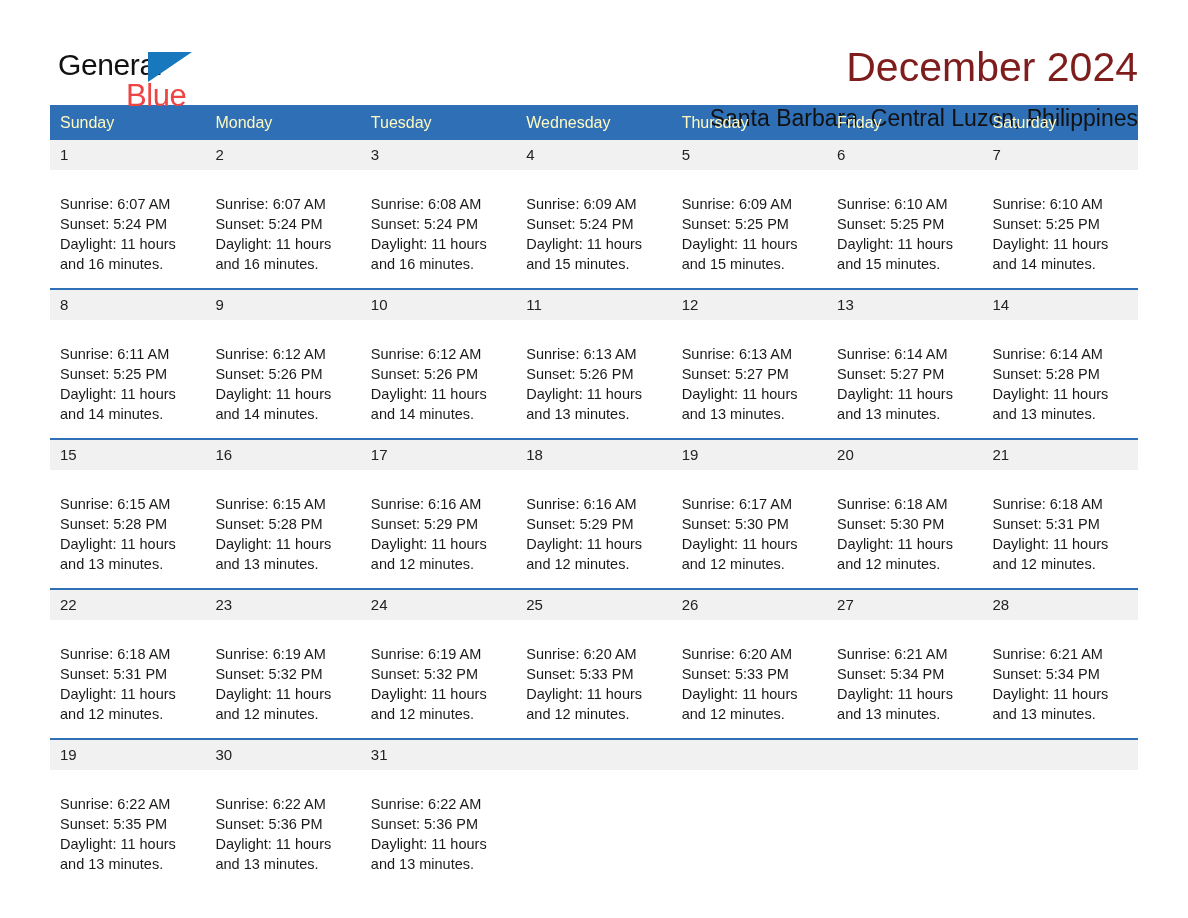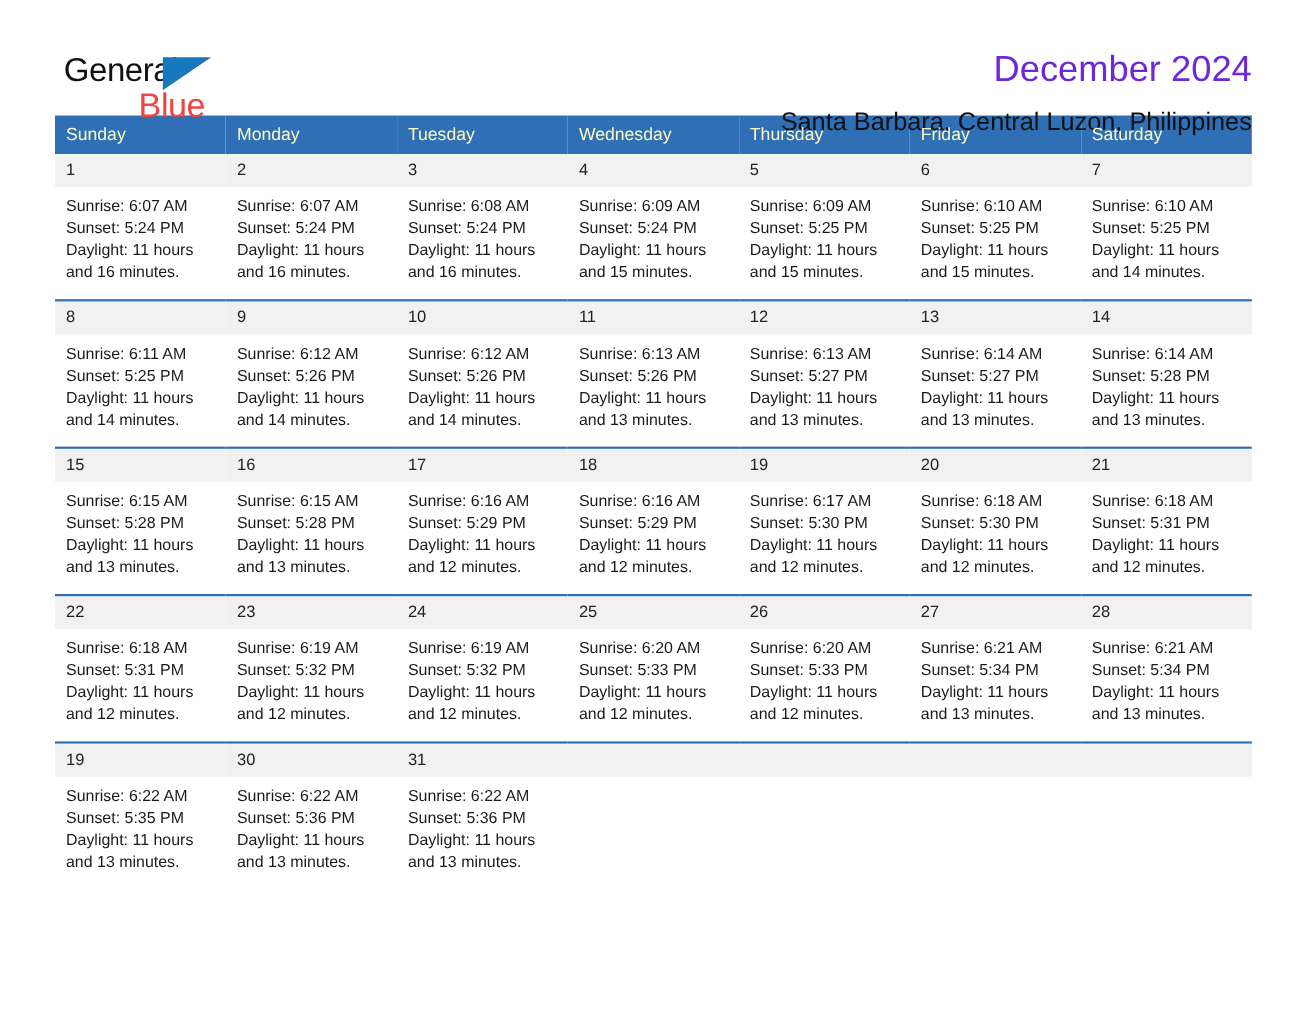"December 2024" .month-title { color: #6d28d9 -> #7f1d1d; font-size: 33px -> 41px }
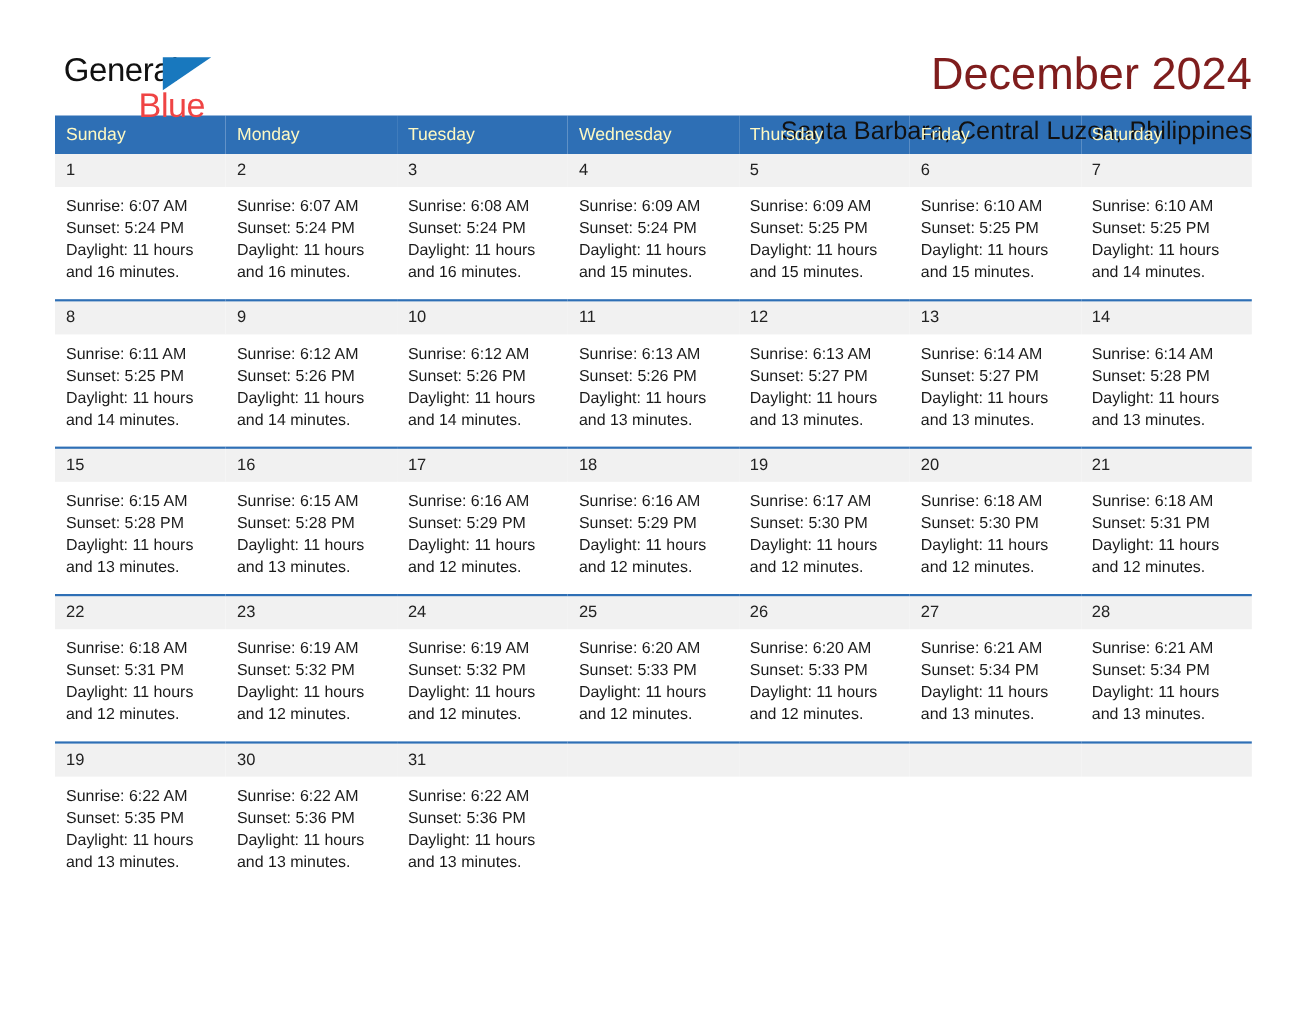"Sunrise: 6:07 AM" .cell-body { padding: 8px 12px 14px 10px -> 24px 12px 14px 10px }
